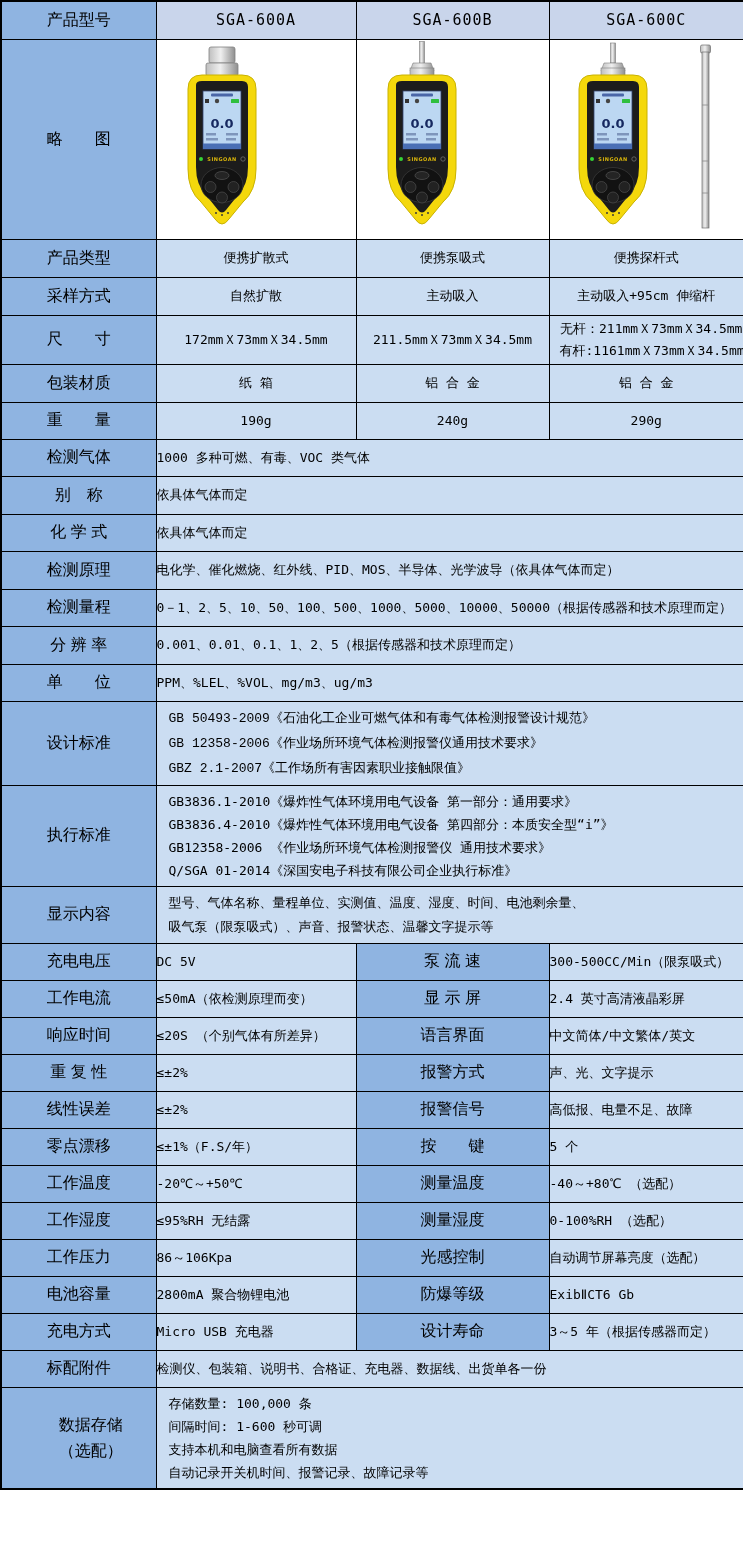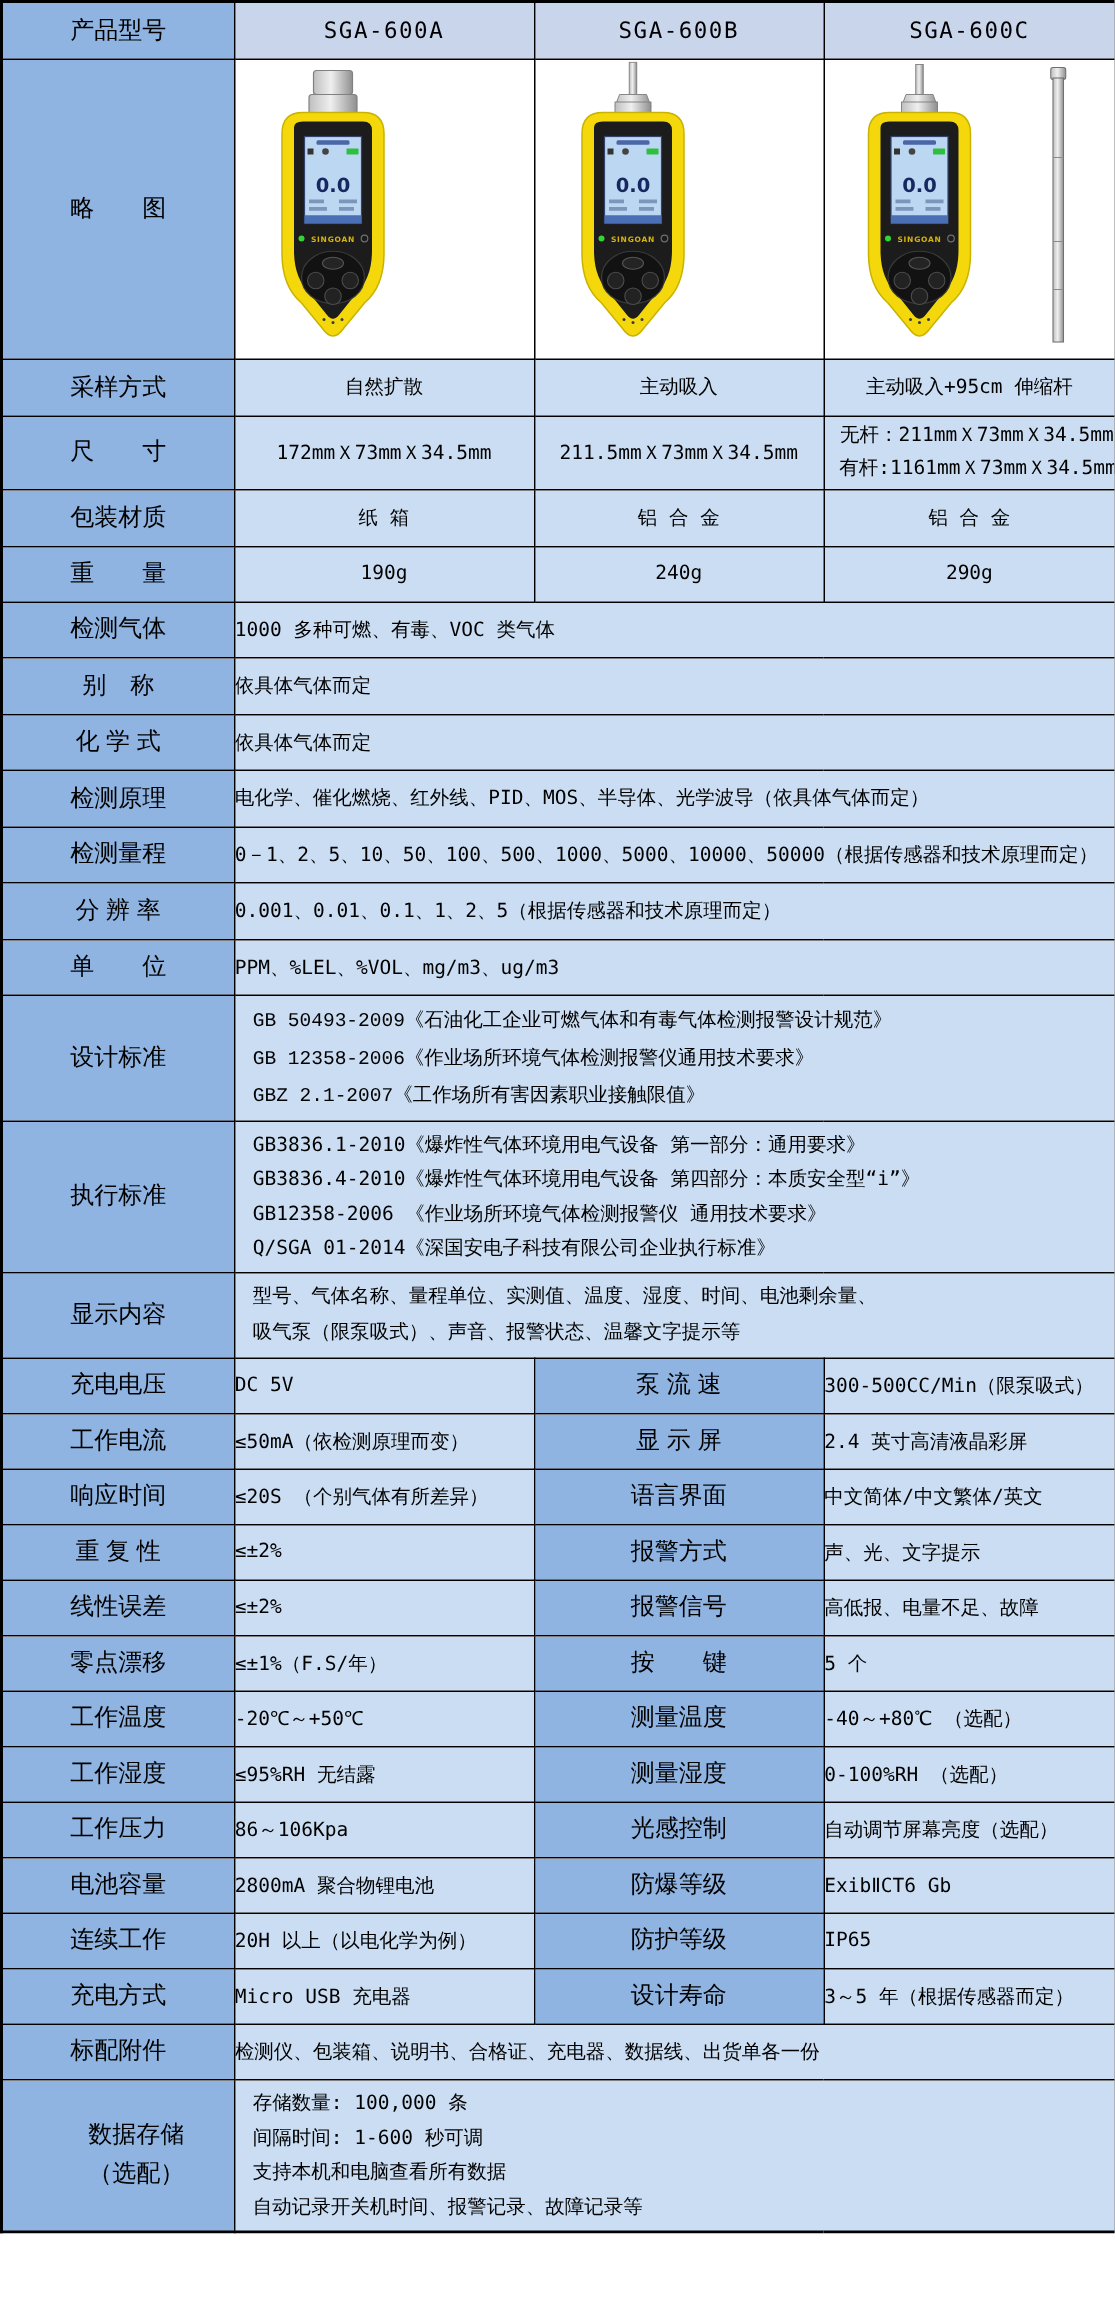"产品类型" tr.h38 { html: none -> <tr> <th>产品类型</th> <td>便携扩散式</td> <td>便携泵吸式</td> <td>便携探杆式</td> </tr> }
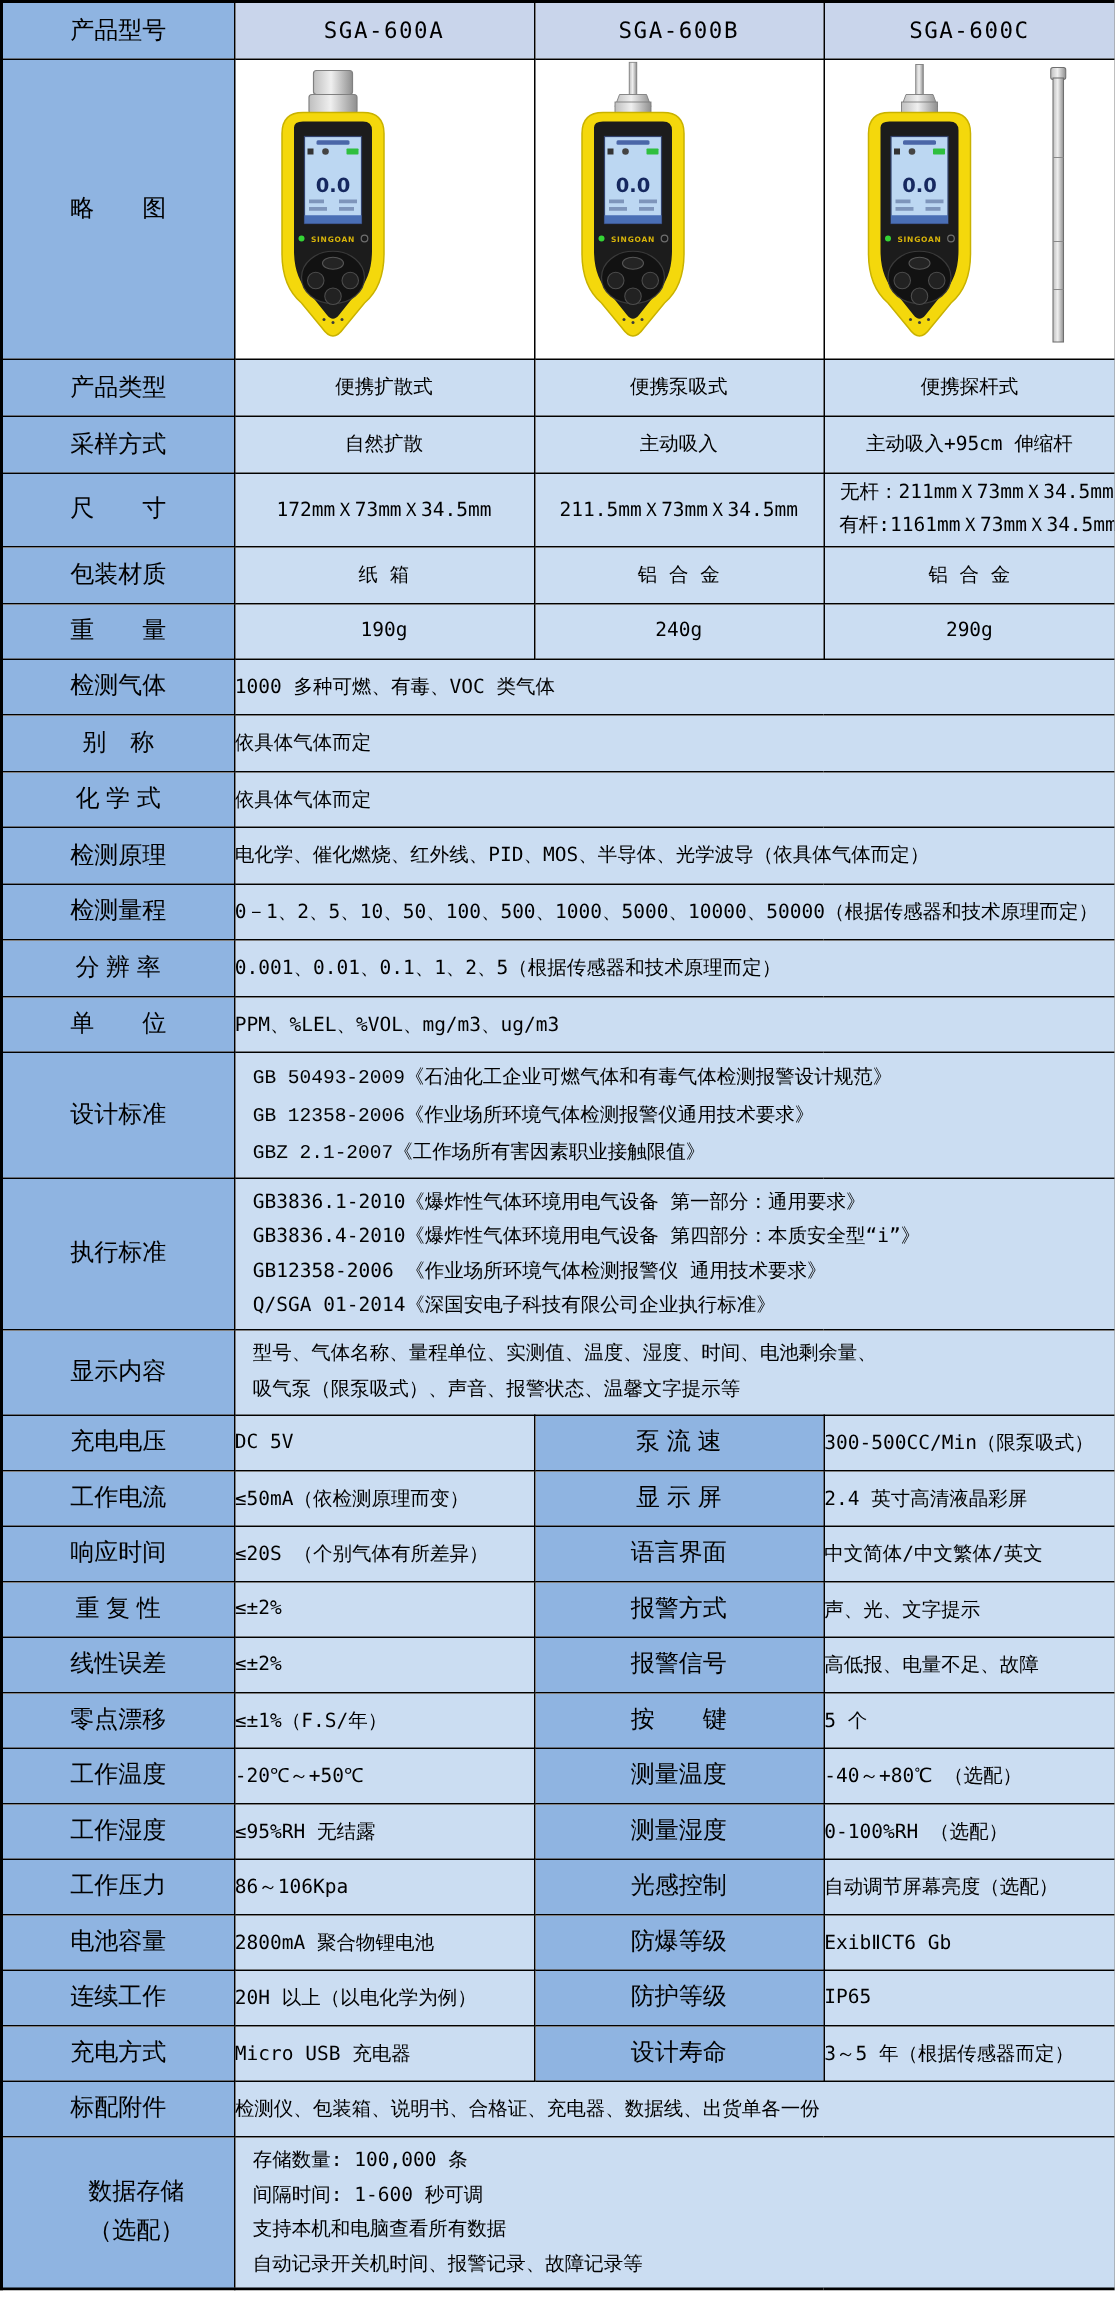"连续工作" tr.h37 { html: <tr> <th>连续工作</th> <td>20H 以上（以电化学为例）</td> <th>防护等级</th> <td>IP65</td> </tr> -> none }
